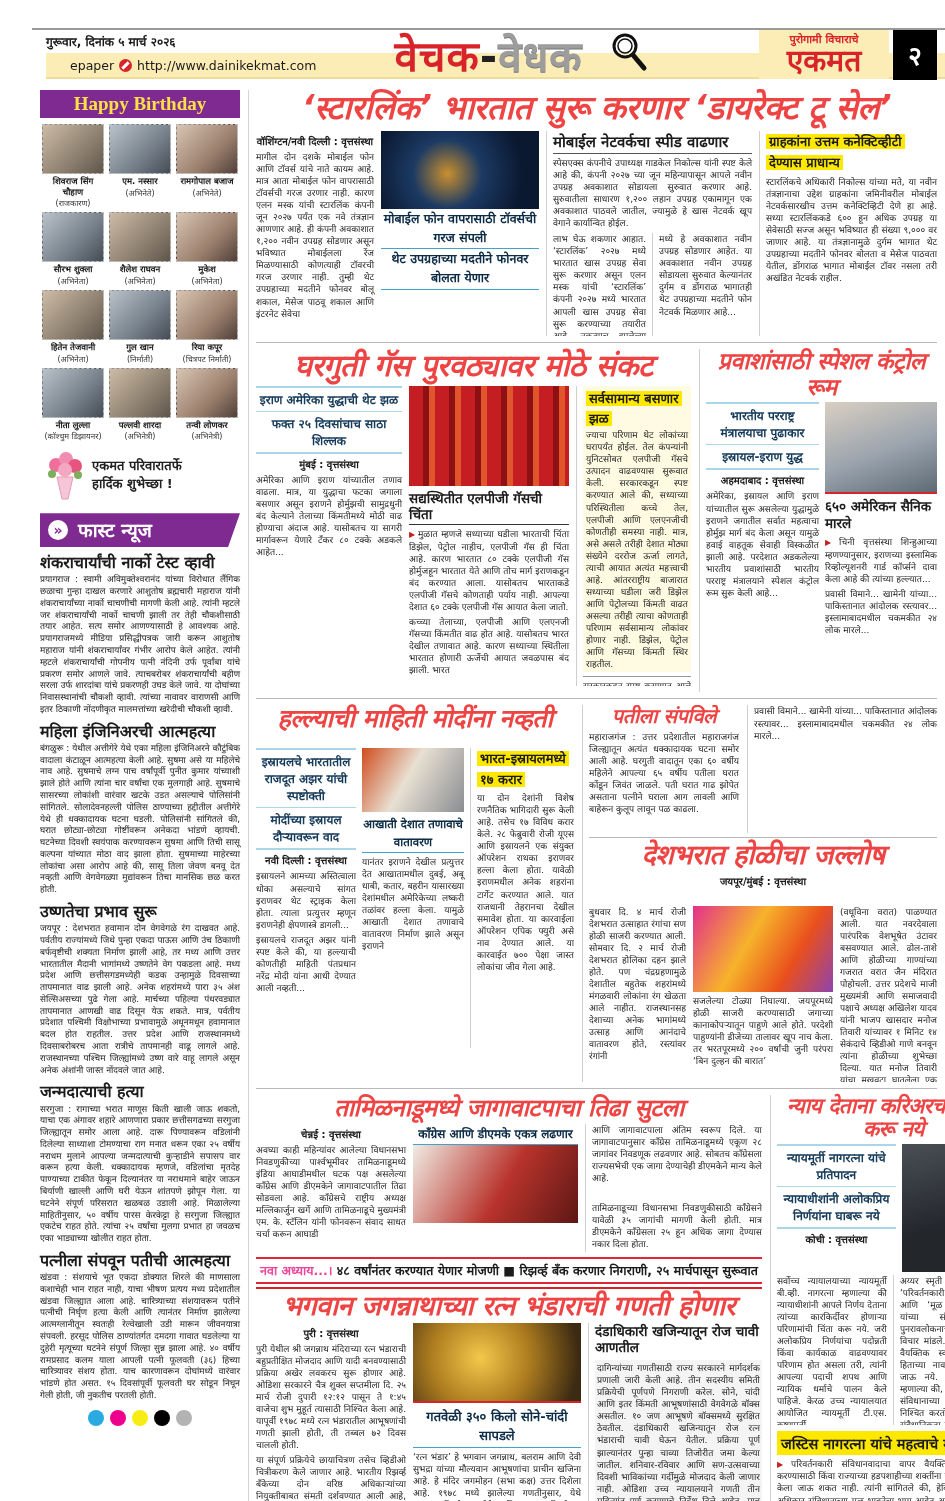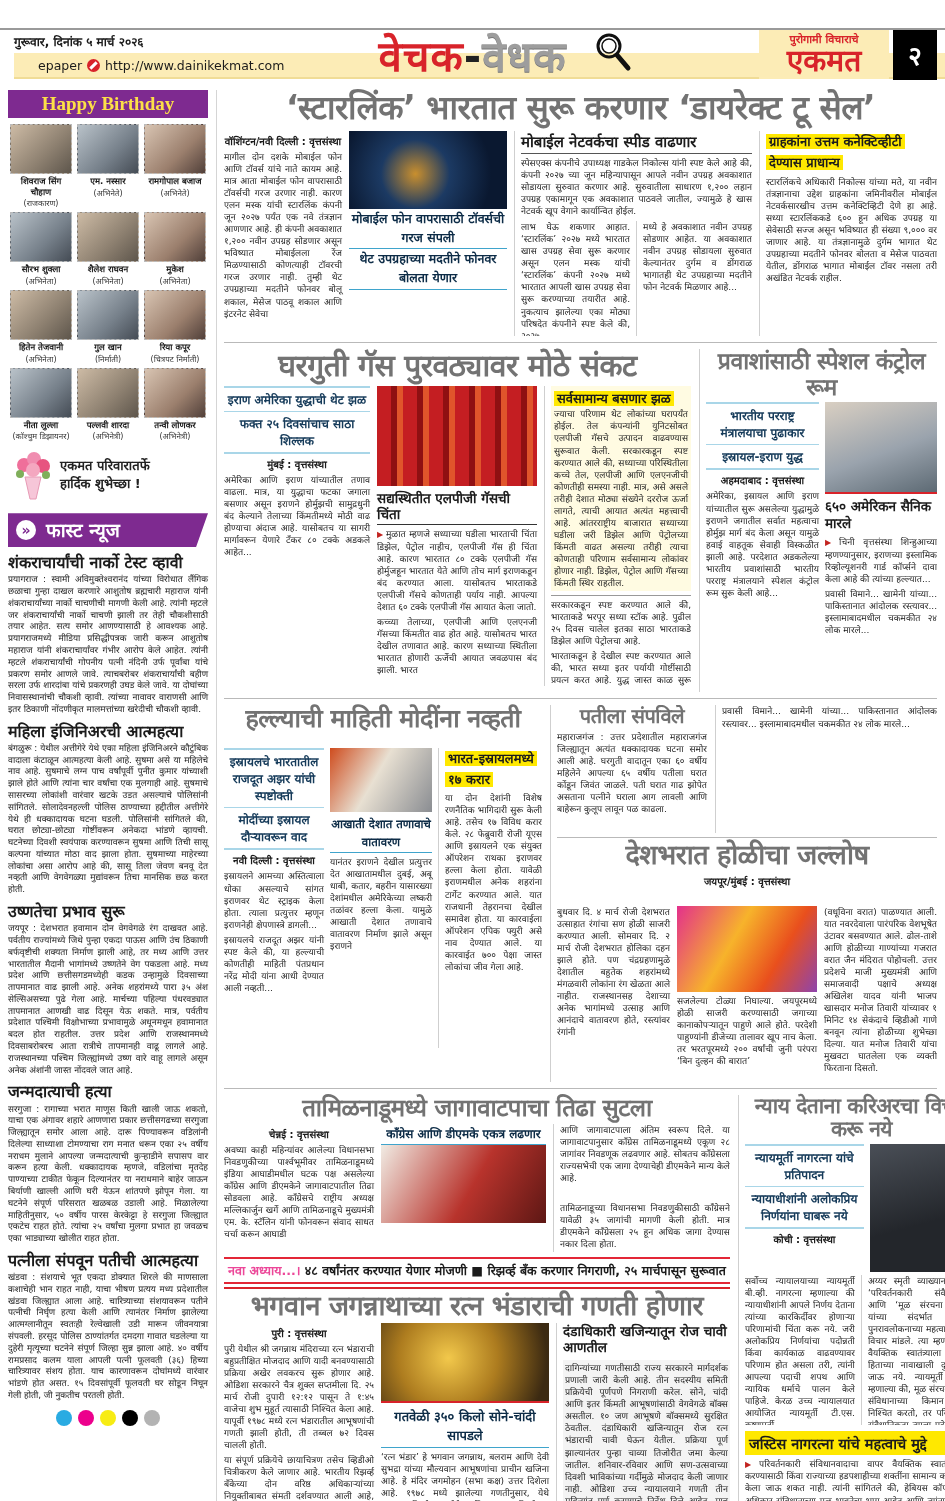"गुरूवार, दिनांक ५ मार्च २०२६" .page { padding-left: none -> 32px }
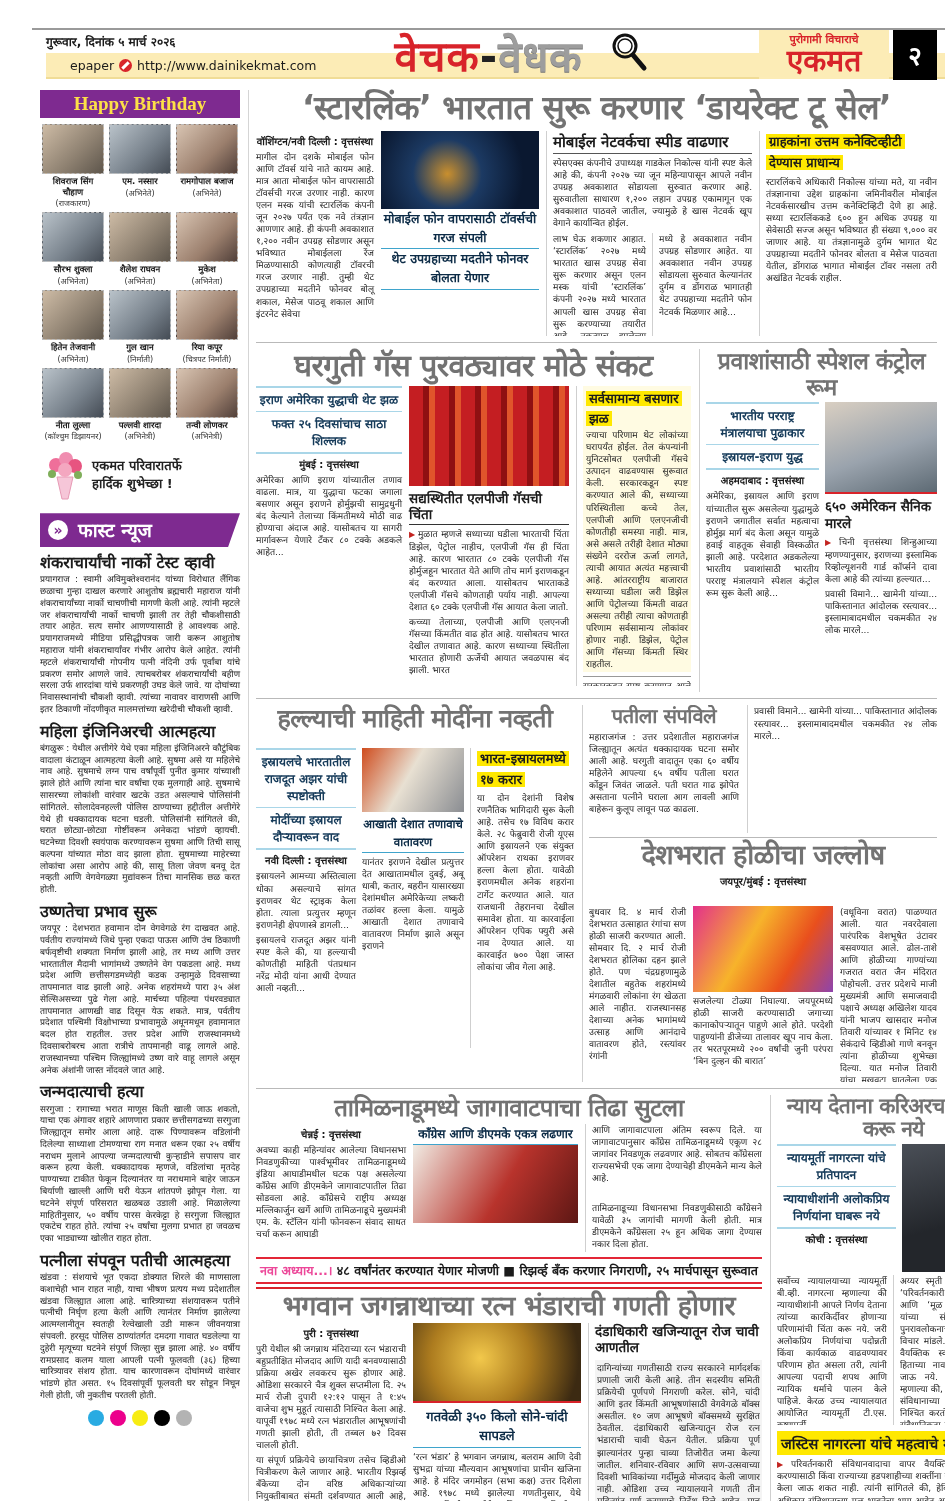"‘स्टारलिंक’ भारतात सुरू करणार ‘डायरेक्ट" h1.head { color: #737373 -> #ef4444; font-style: none -> italic }
